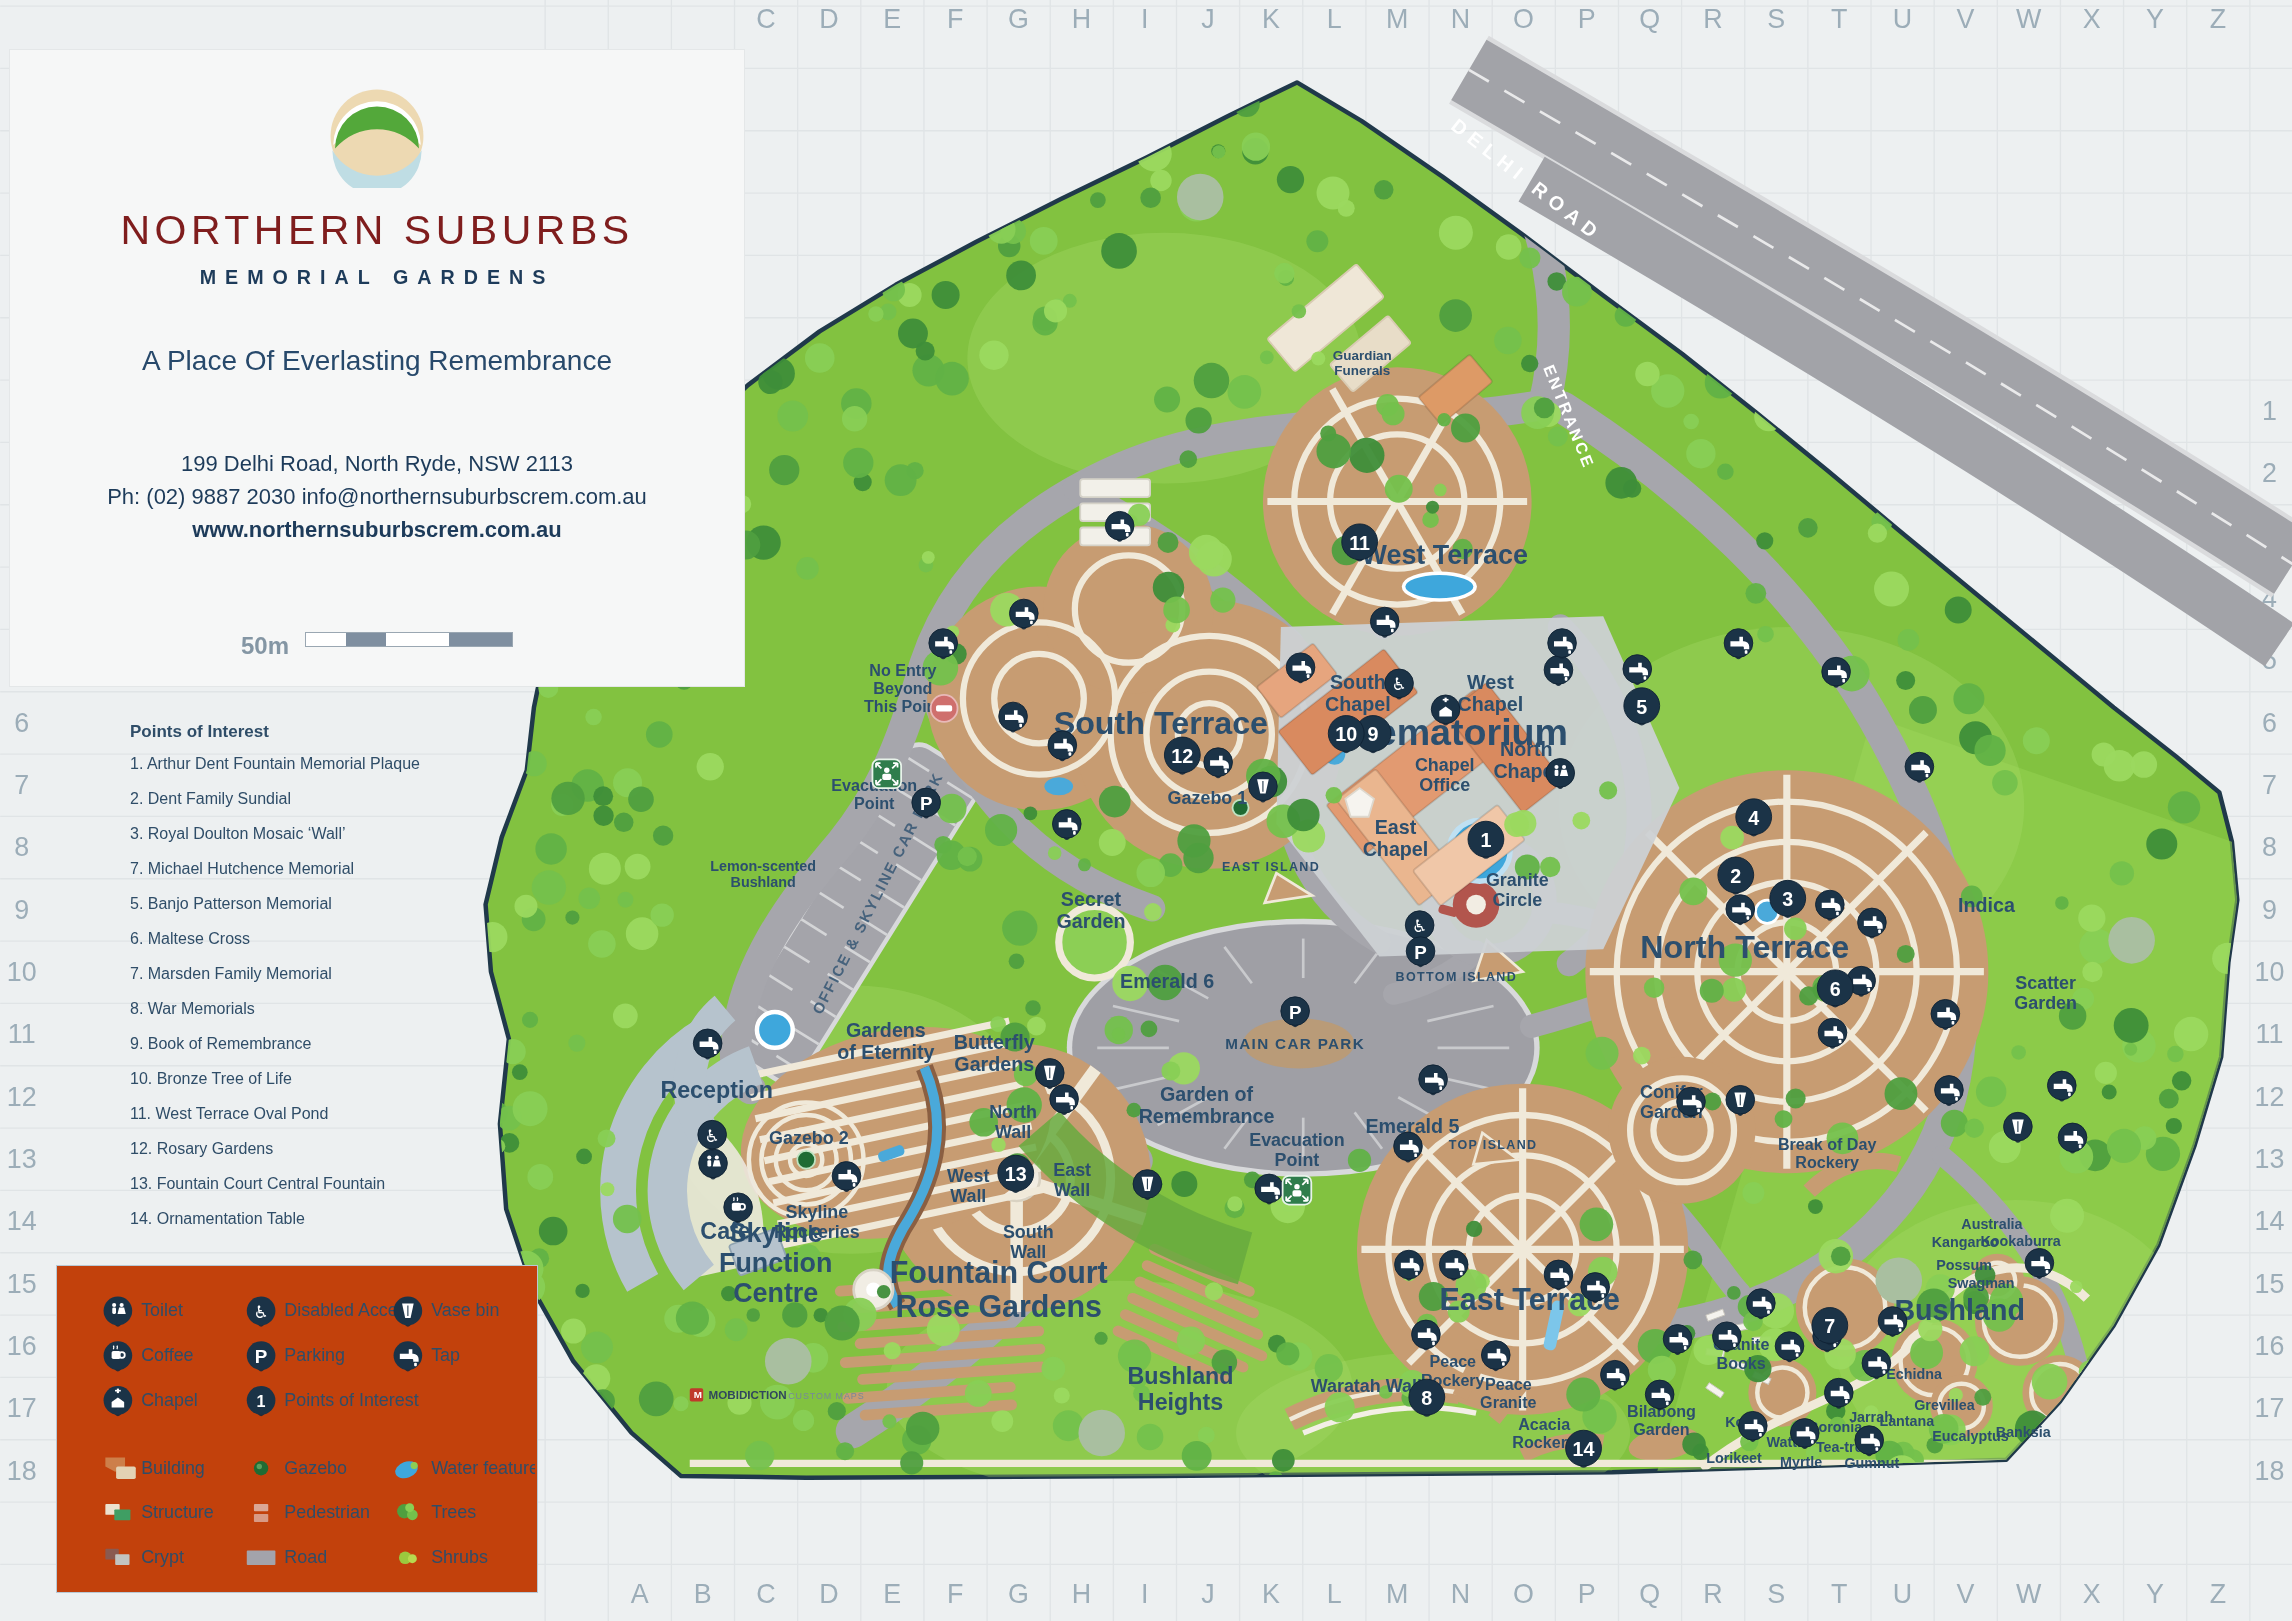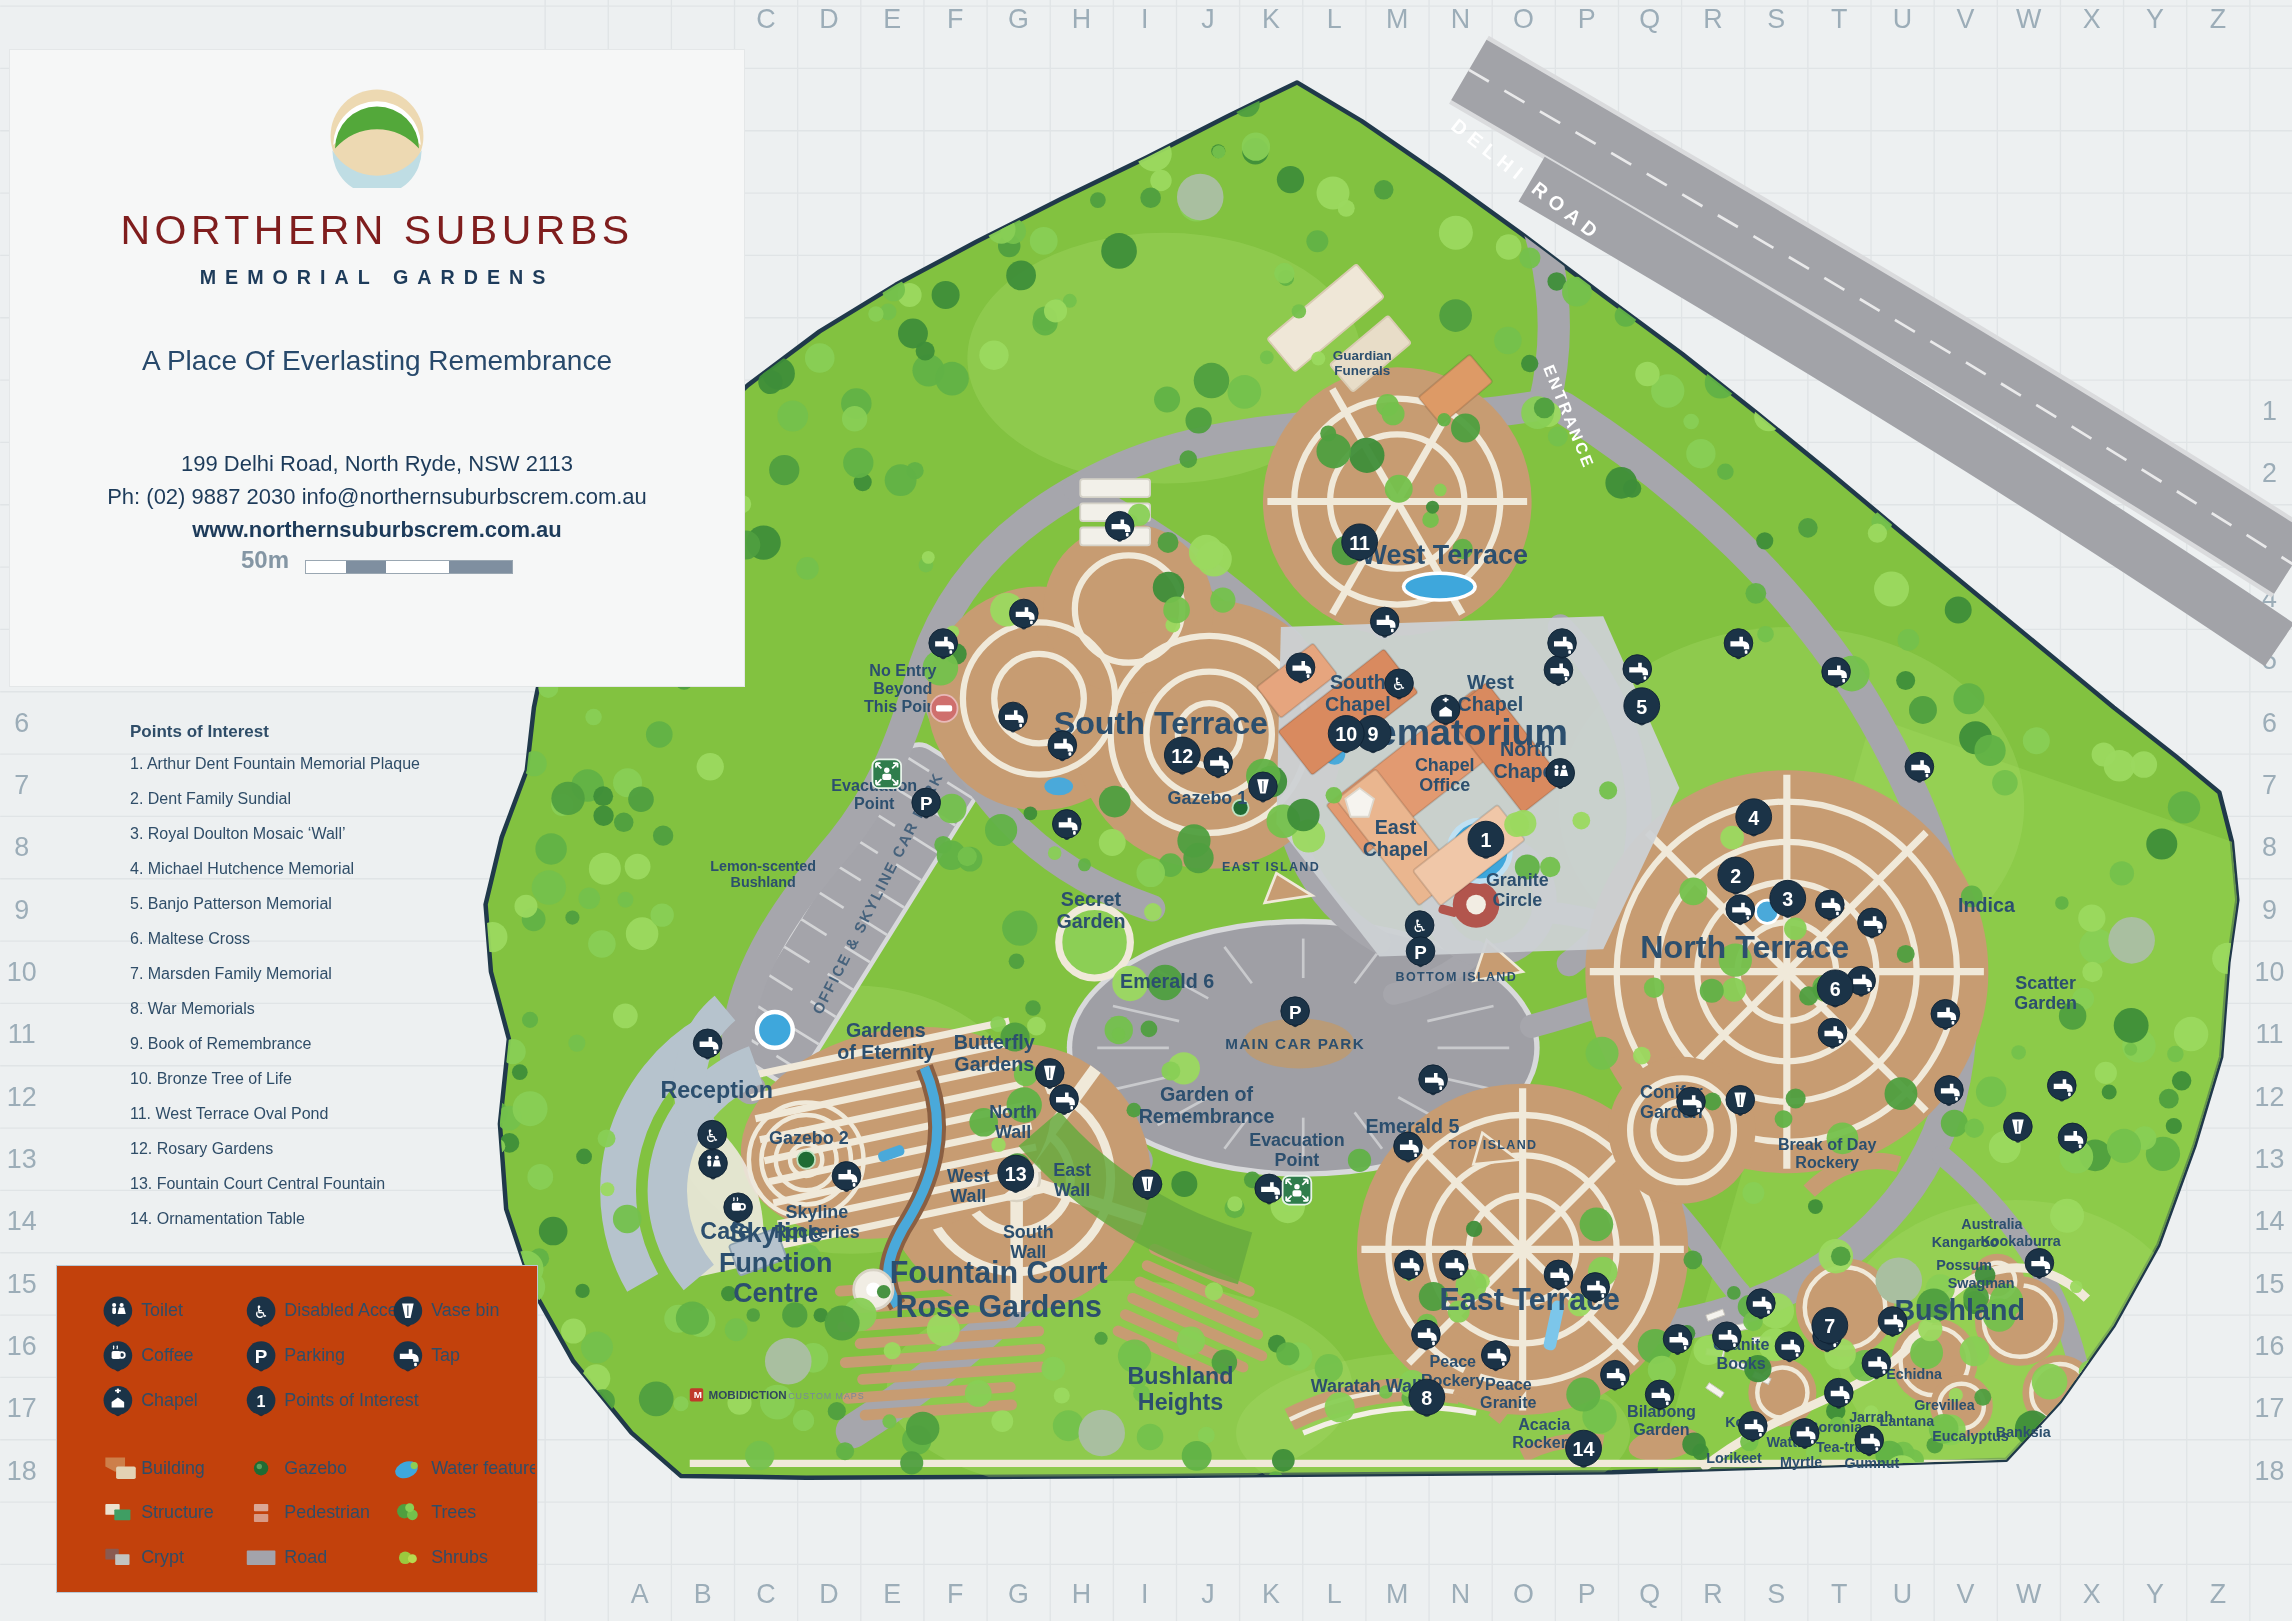"50m" .scale-row { align-items: flex-end -> flex-start; margin-top: none -> 86px }
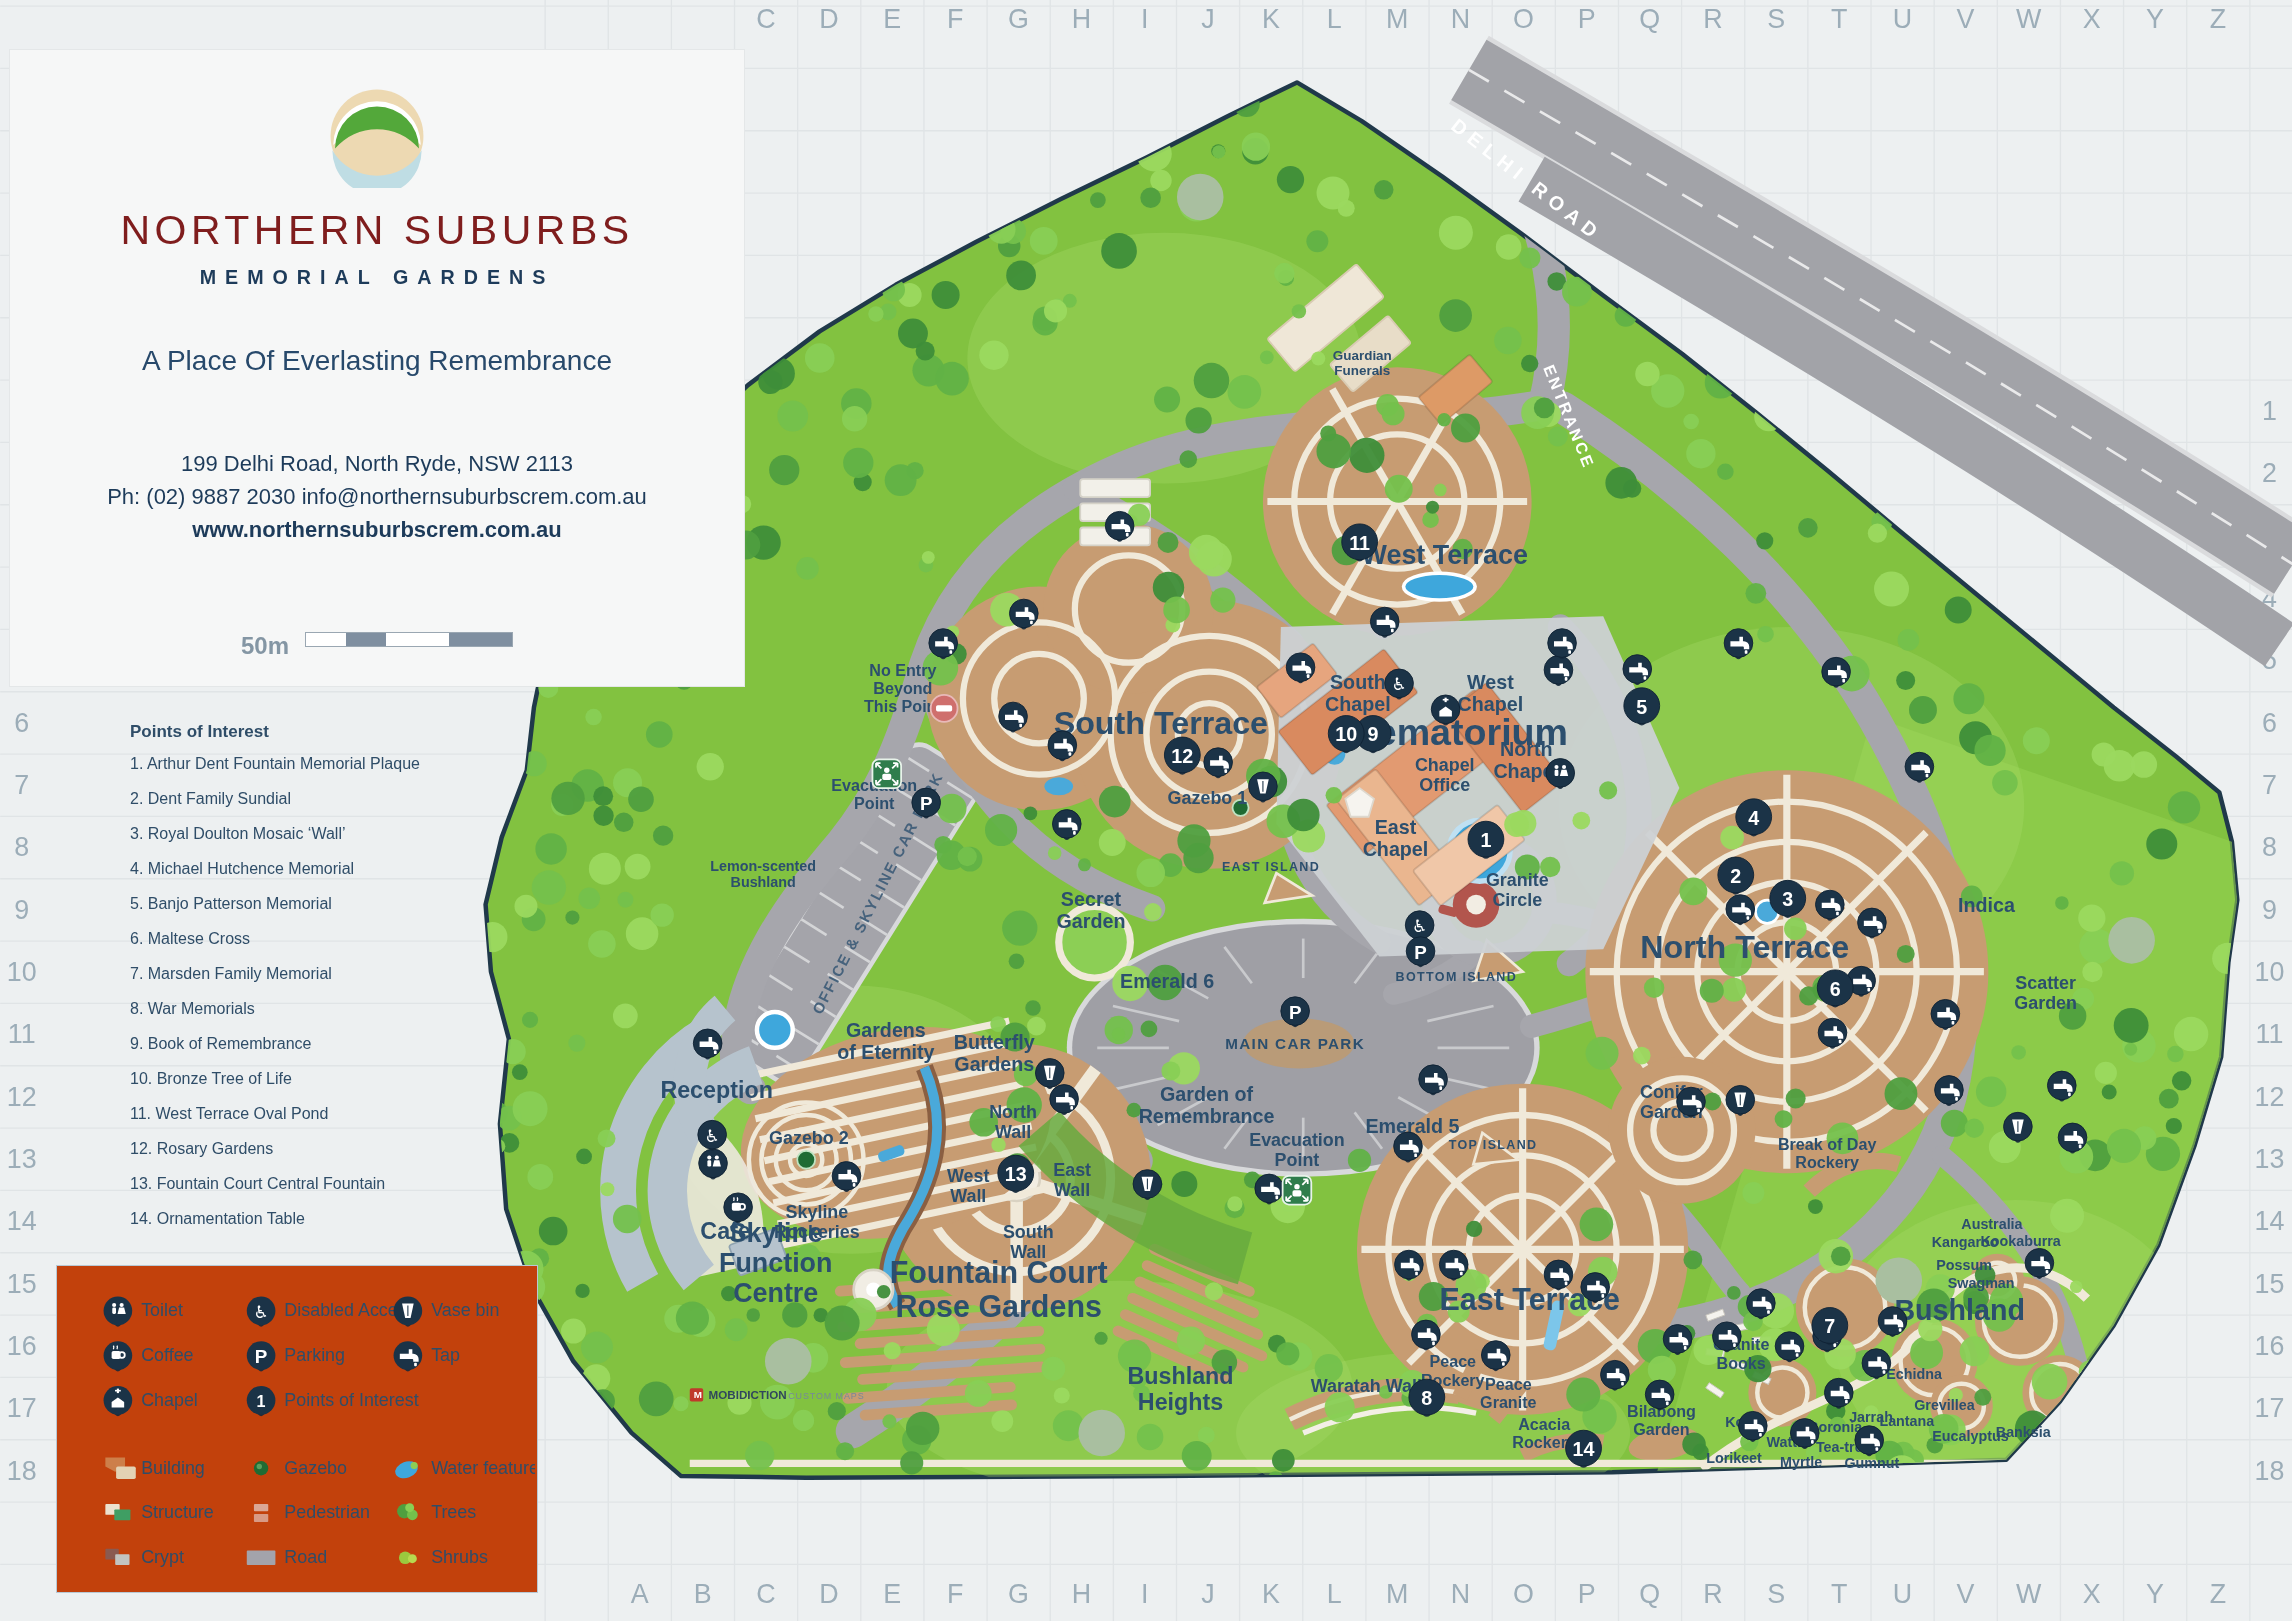"4. Michael Hutchence Memorial" div.poi-item { text: 4 -> 7 }
